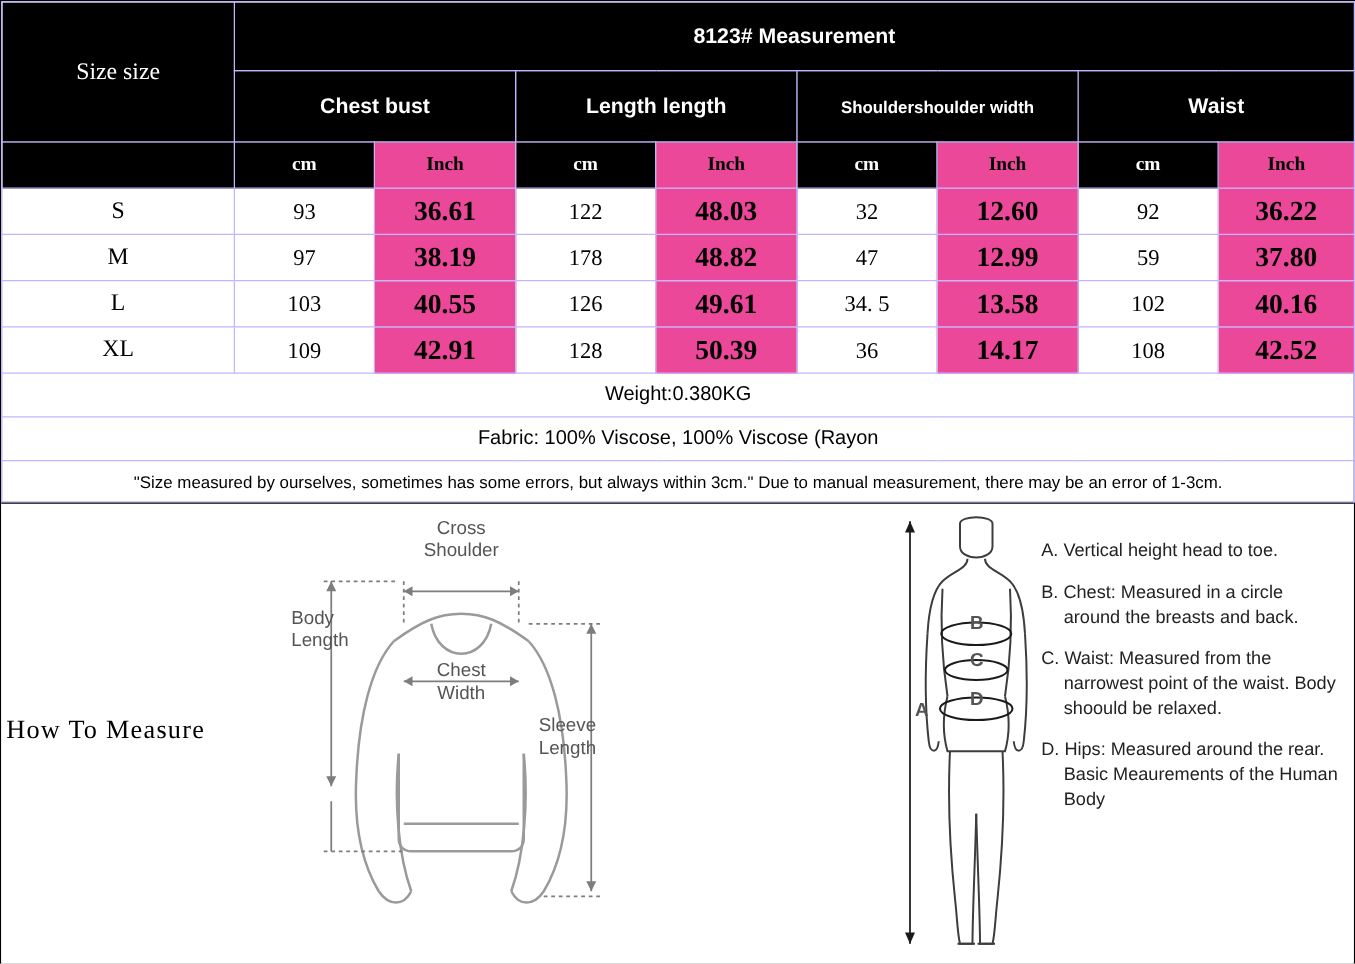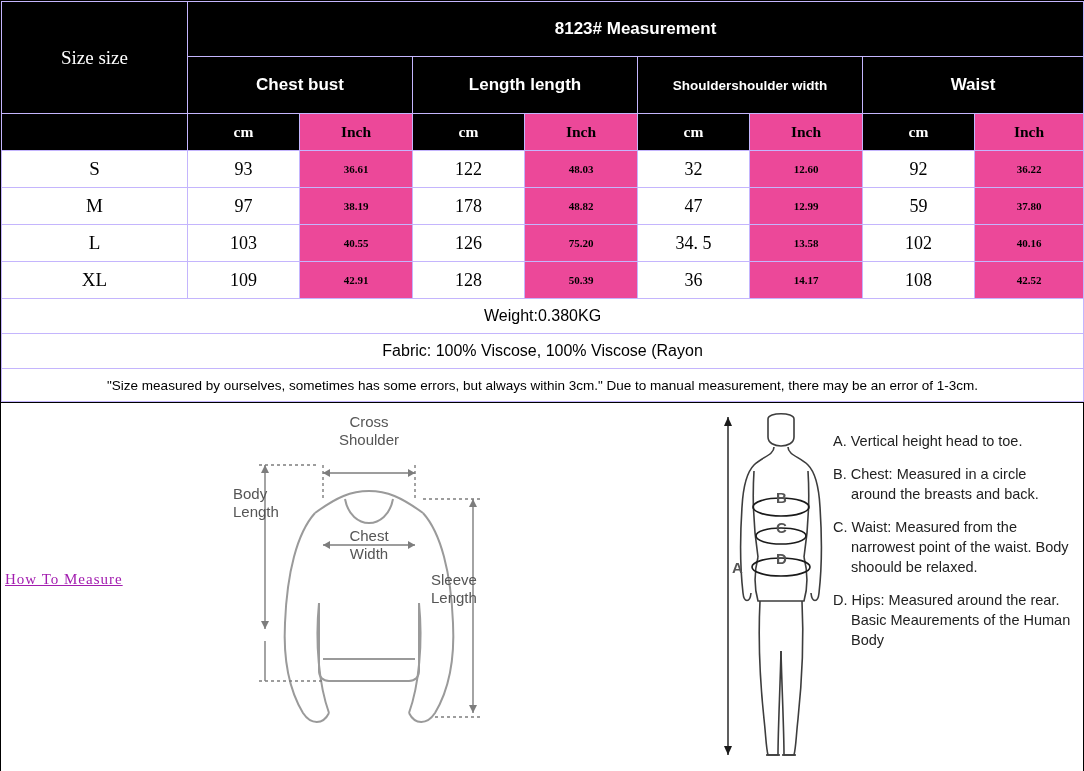"36.61" .data-row td.ylw { font-size: 11px -> 22px }
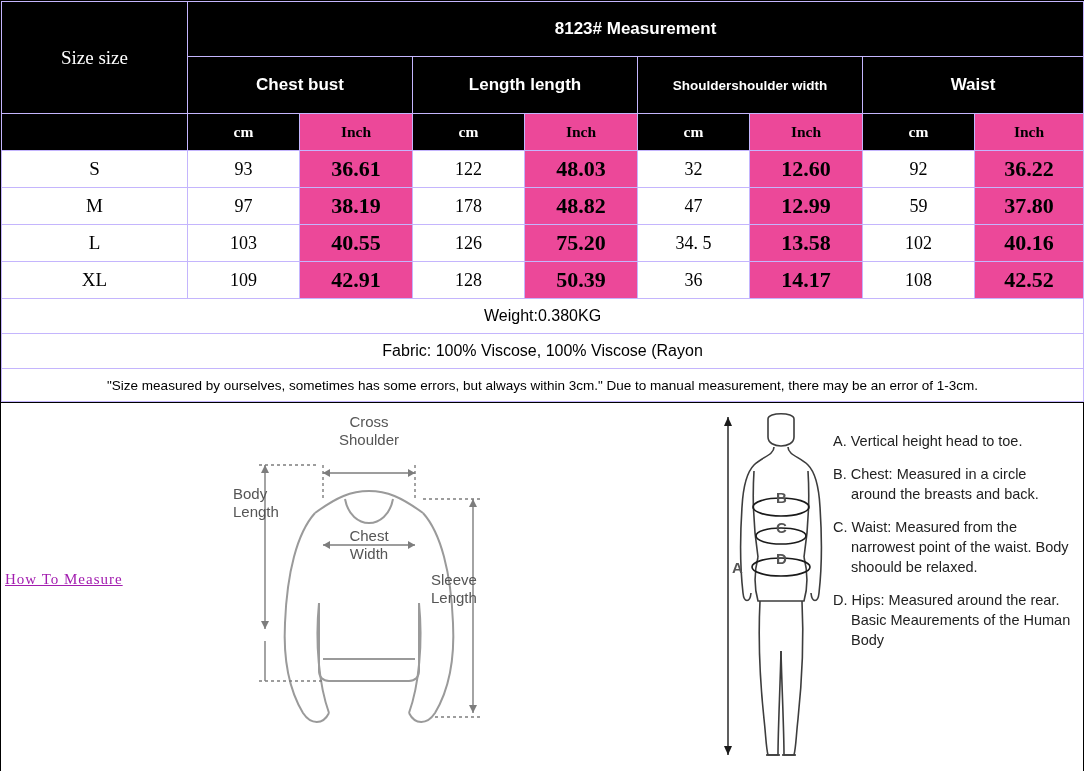"75.20" td.ylw { text: 75.20 -> 49.61 }
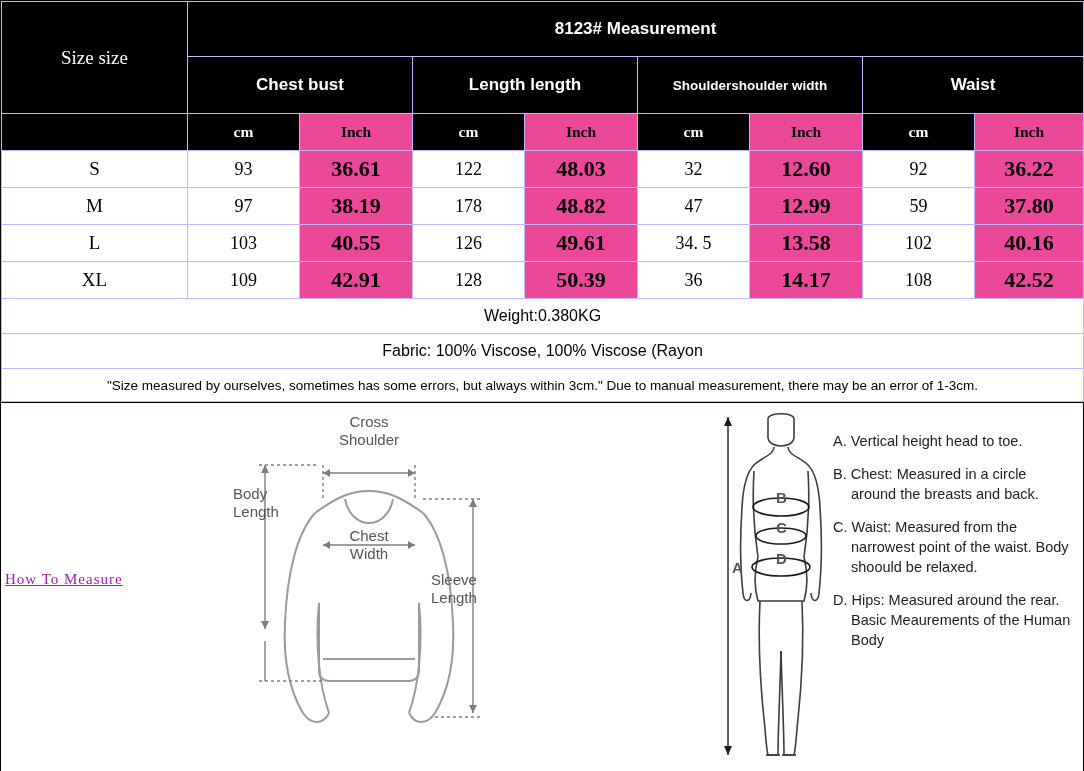"How To Measure" .how-to { color: #a21caf -> #000000; font-size: 15px -> 21px; text-decoration: underline -> none }
